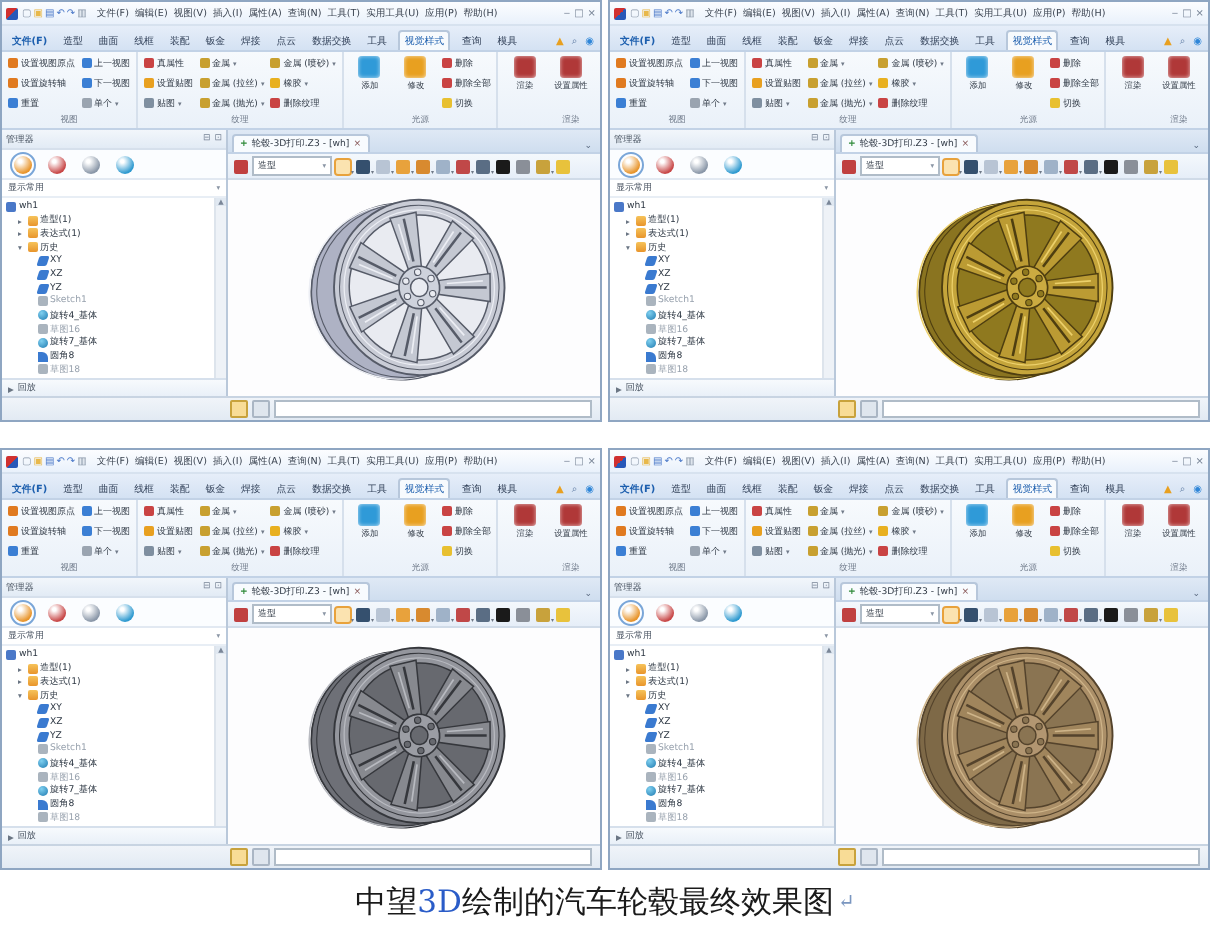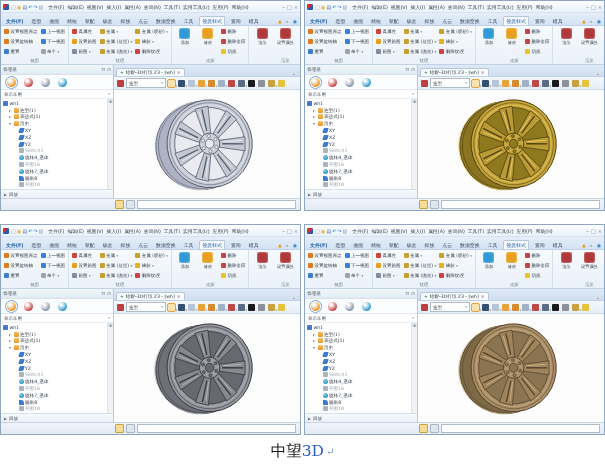"绘制的汽车轮毂最终效果图" span { html: none -> <span> 绘制的汽车轮毂最终效果图</span> }
